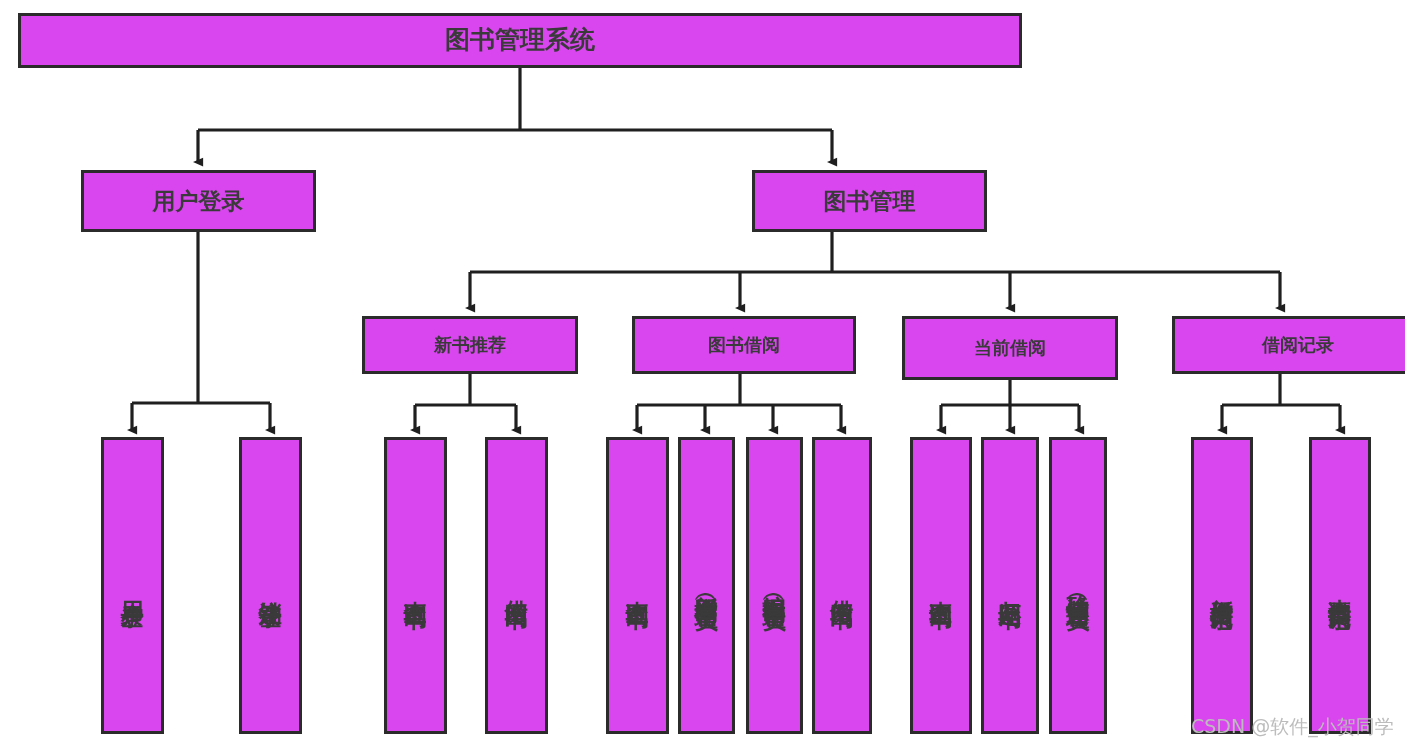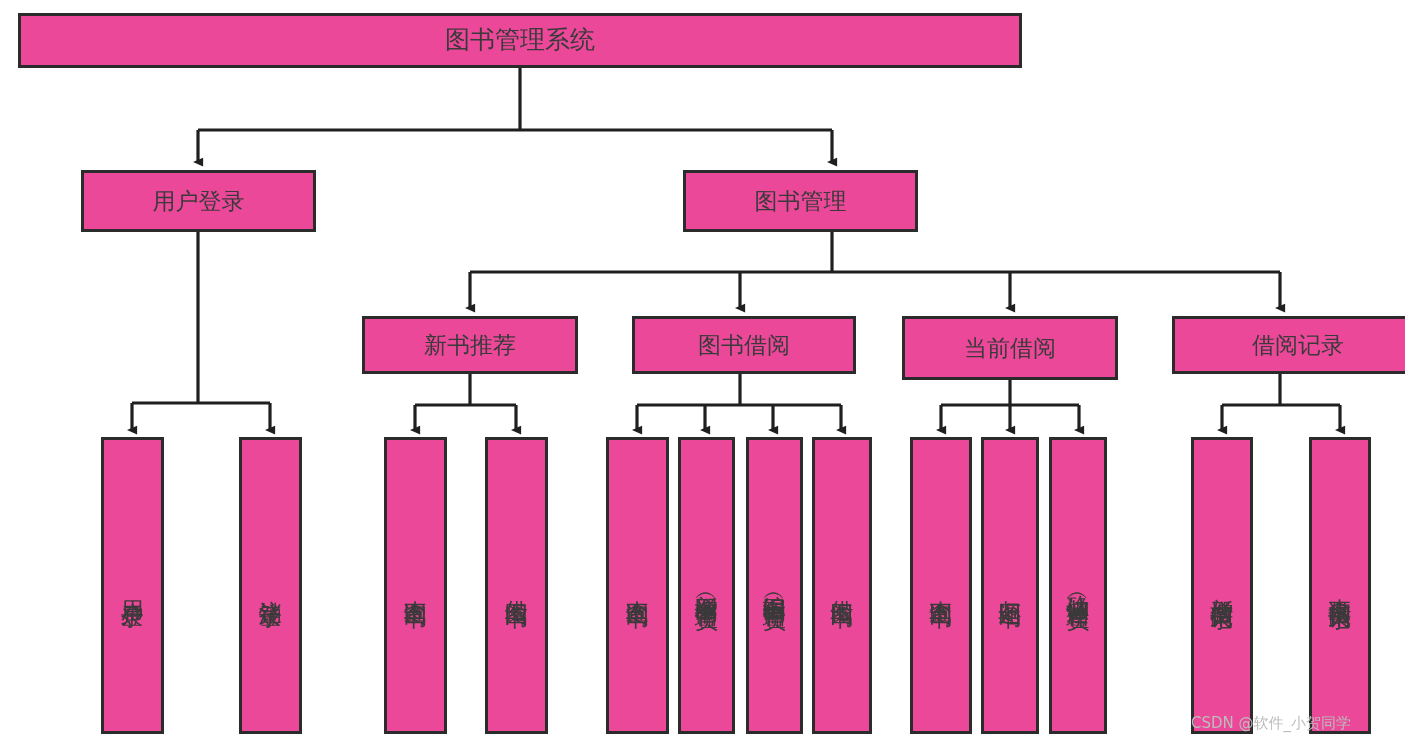"图书管理系统" .node { background: #ec4899 -> #d946ef; font-weight: none -> bold }
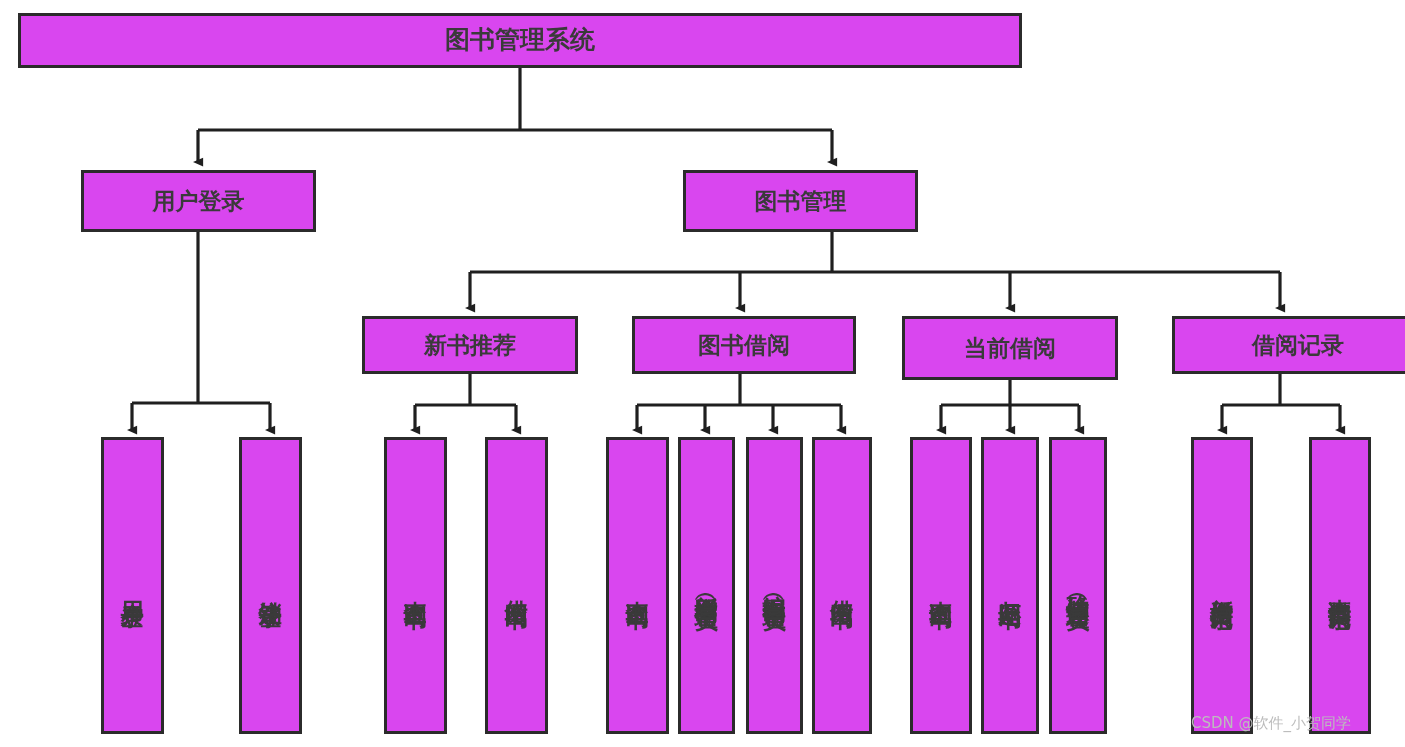"图书管理" div.node { left: 683px -> 752px }
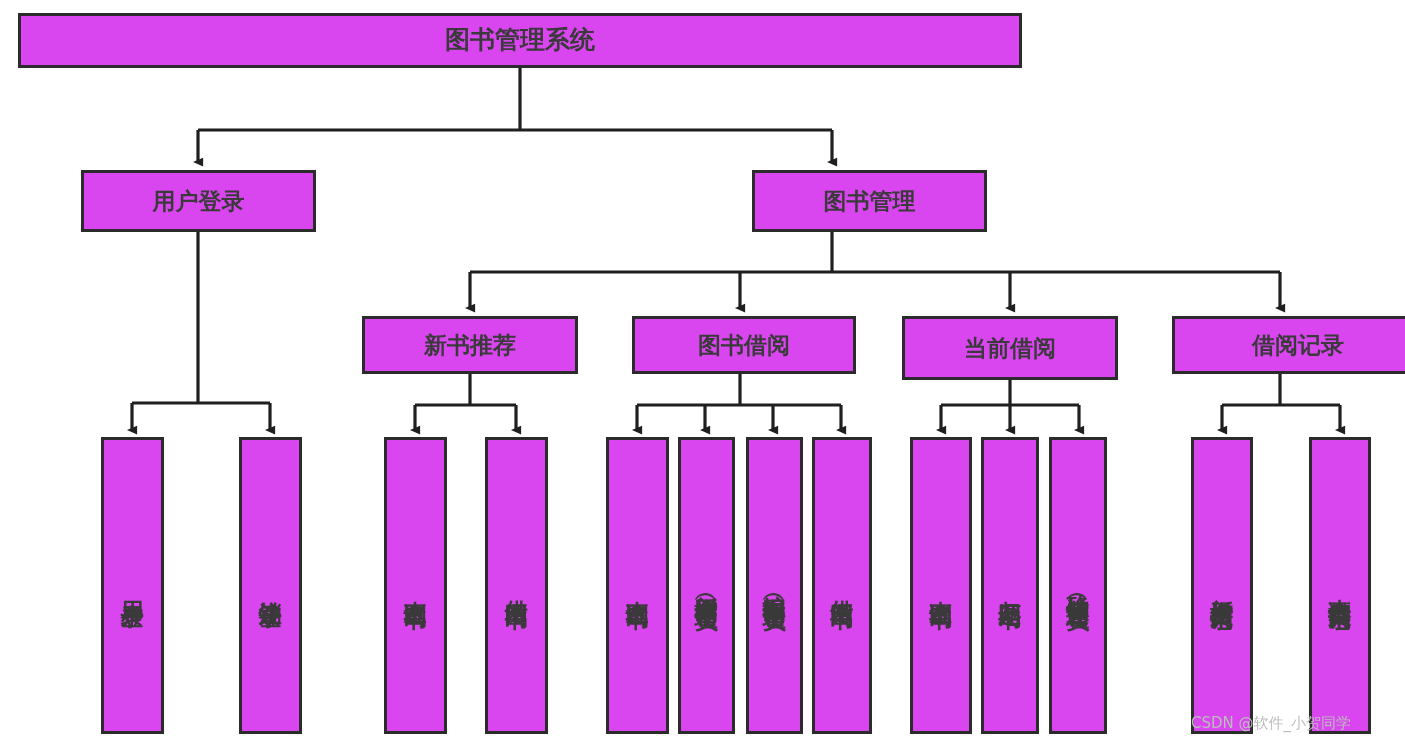"新书推荐" .node.lvl3 { font-size: 23px -> 18px }
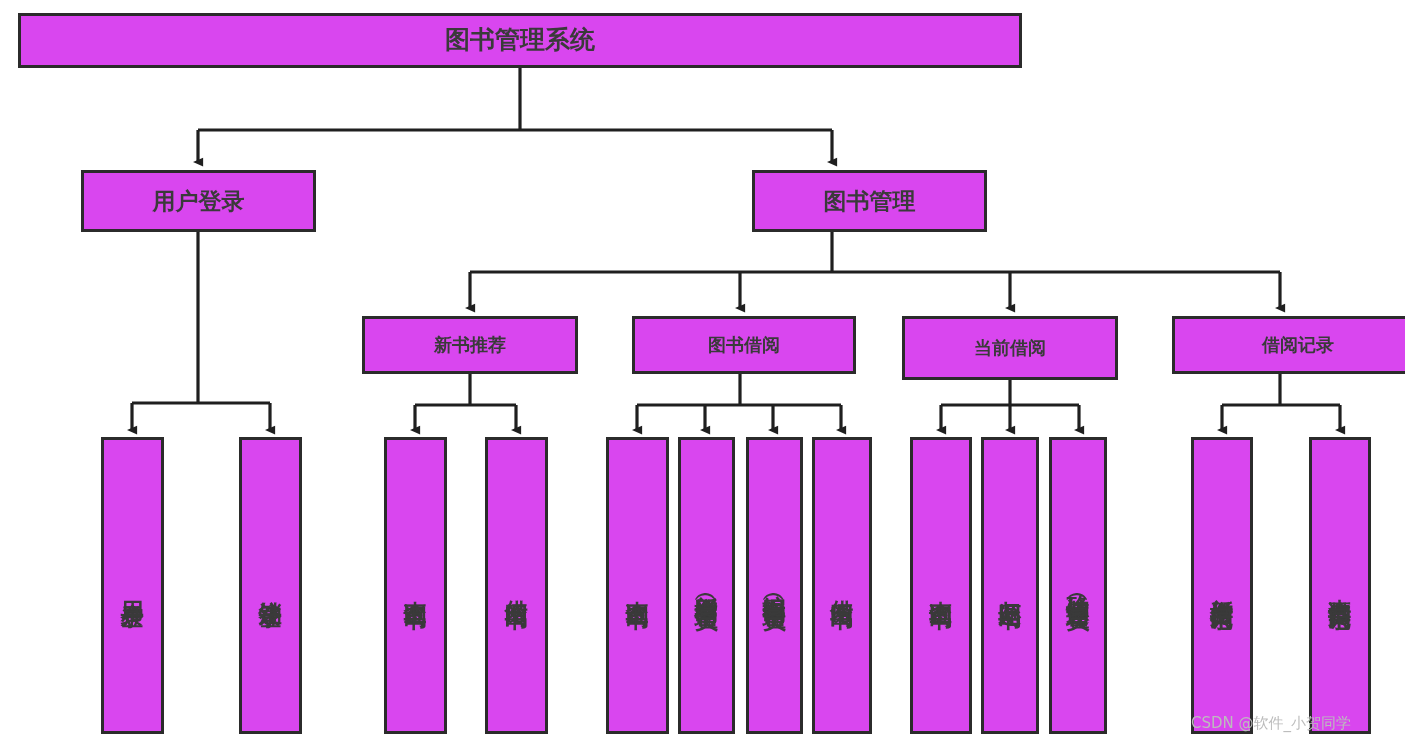"CSDN @软件_小贺同学" #watermark { font-size: 15px -> 19px }
